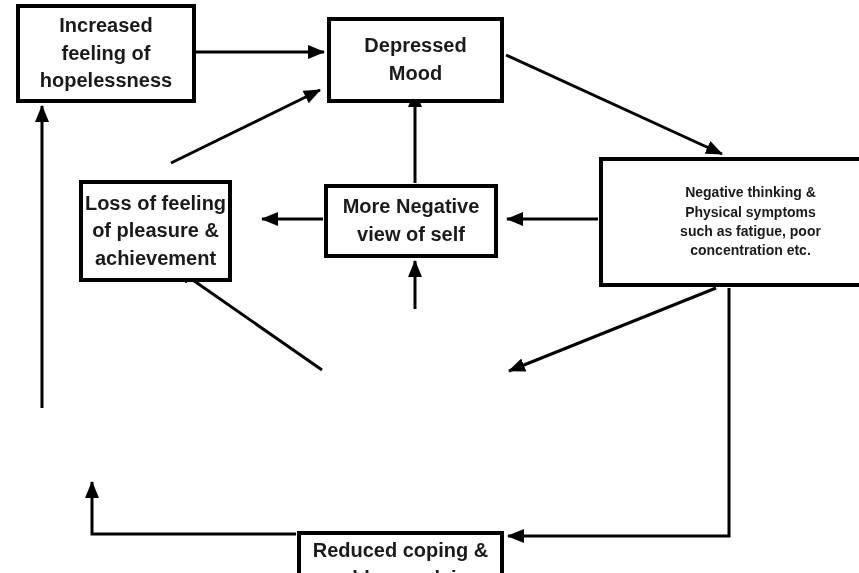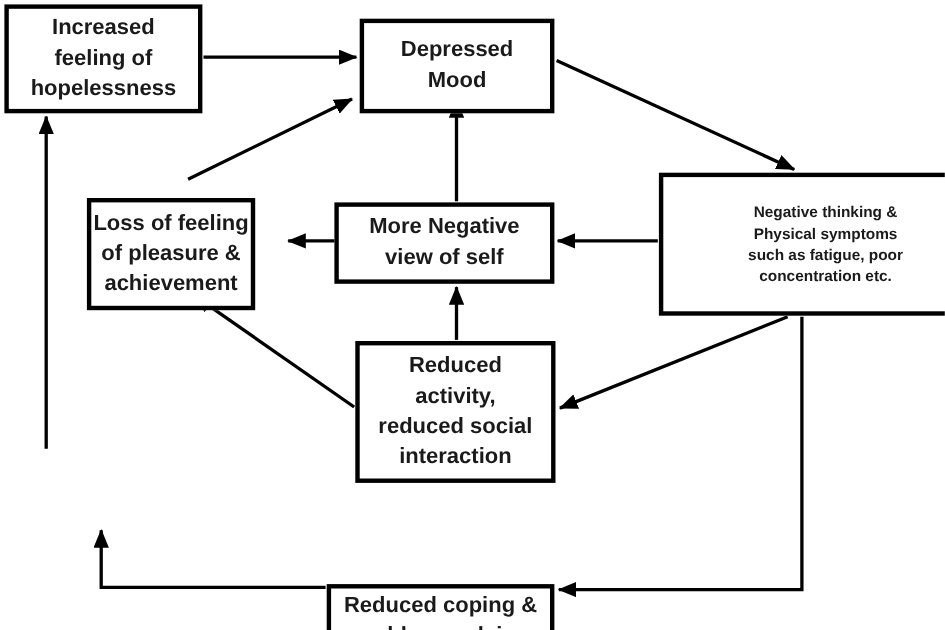"Increased" #node-increased-hopelessness { left: 4px -> 16px }
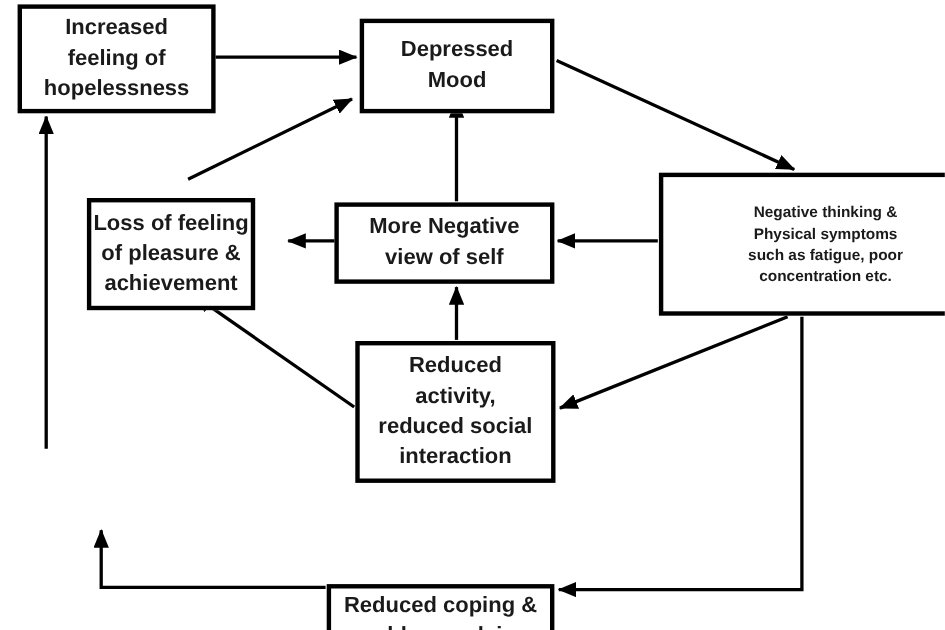"More Negative" #node-negative-view-of-self { left: 304px -> 324px; width: 200px -> 174px }
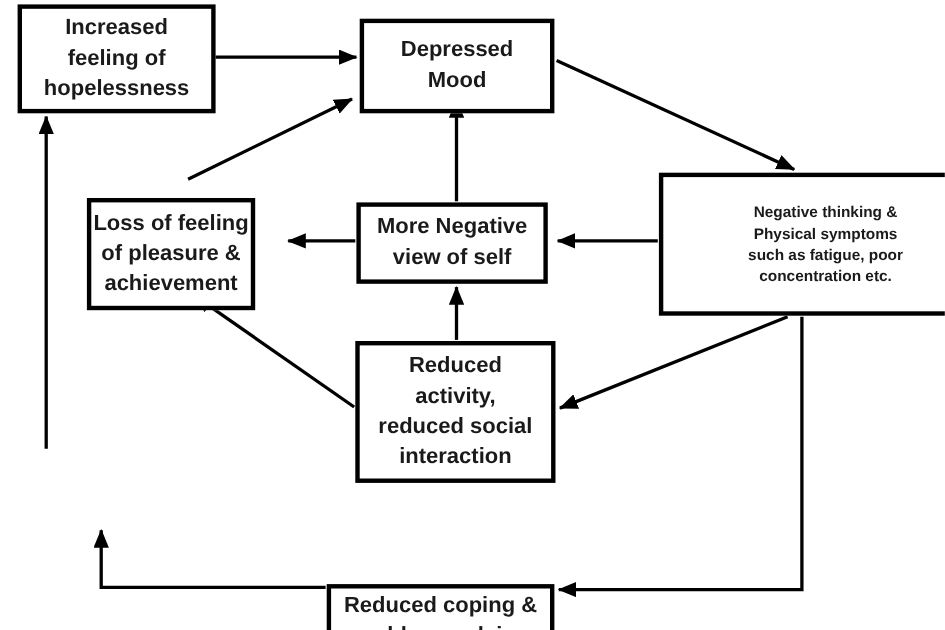"Reduced" div.node { html: <div>Reduced activity, reduced social interaction</div> -> none }
